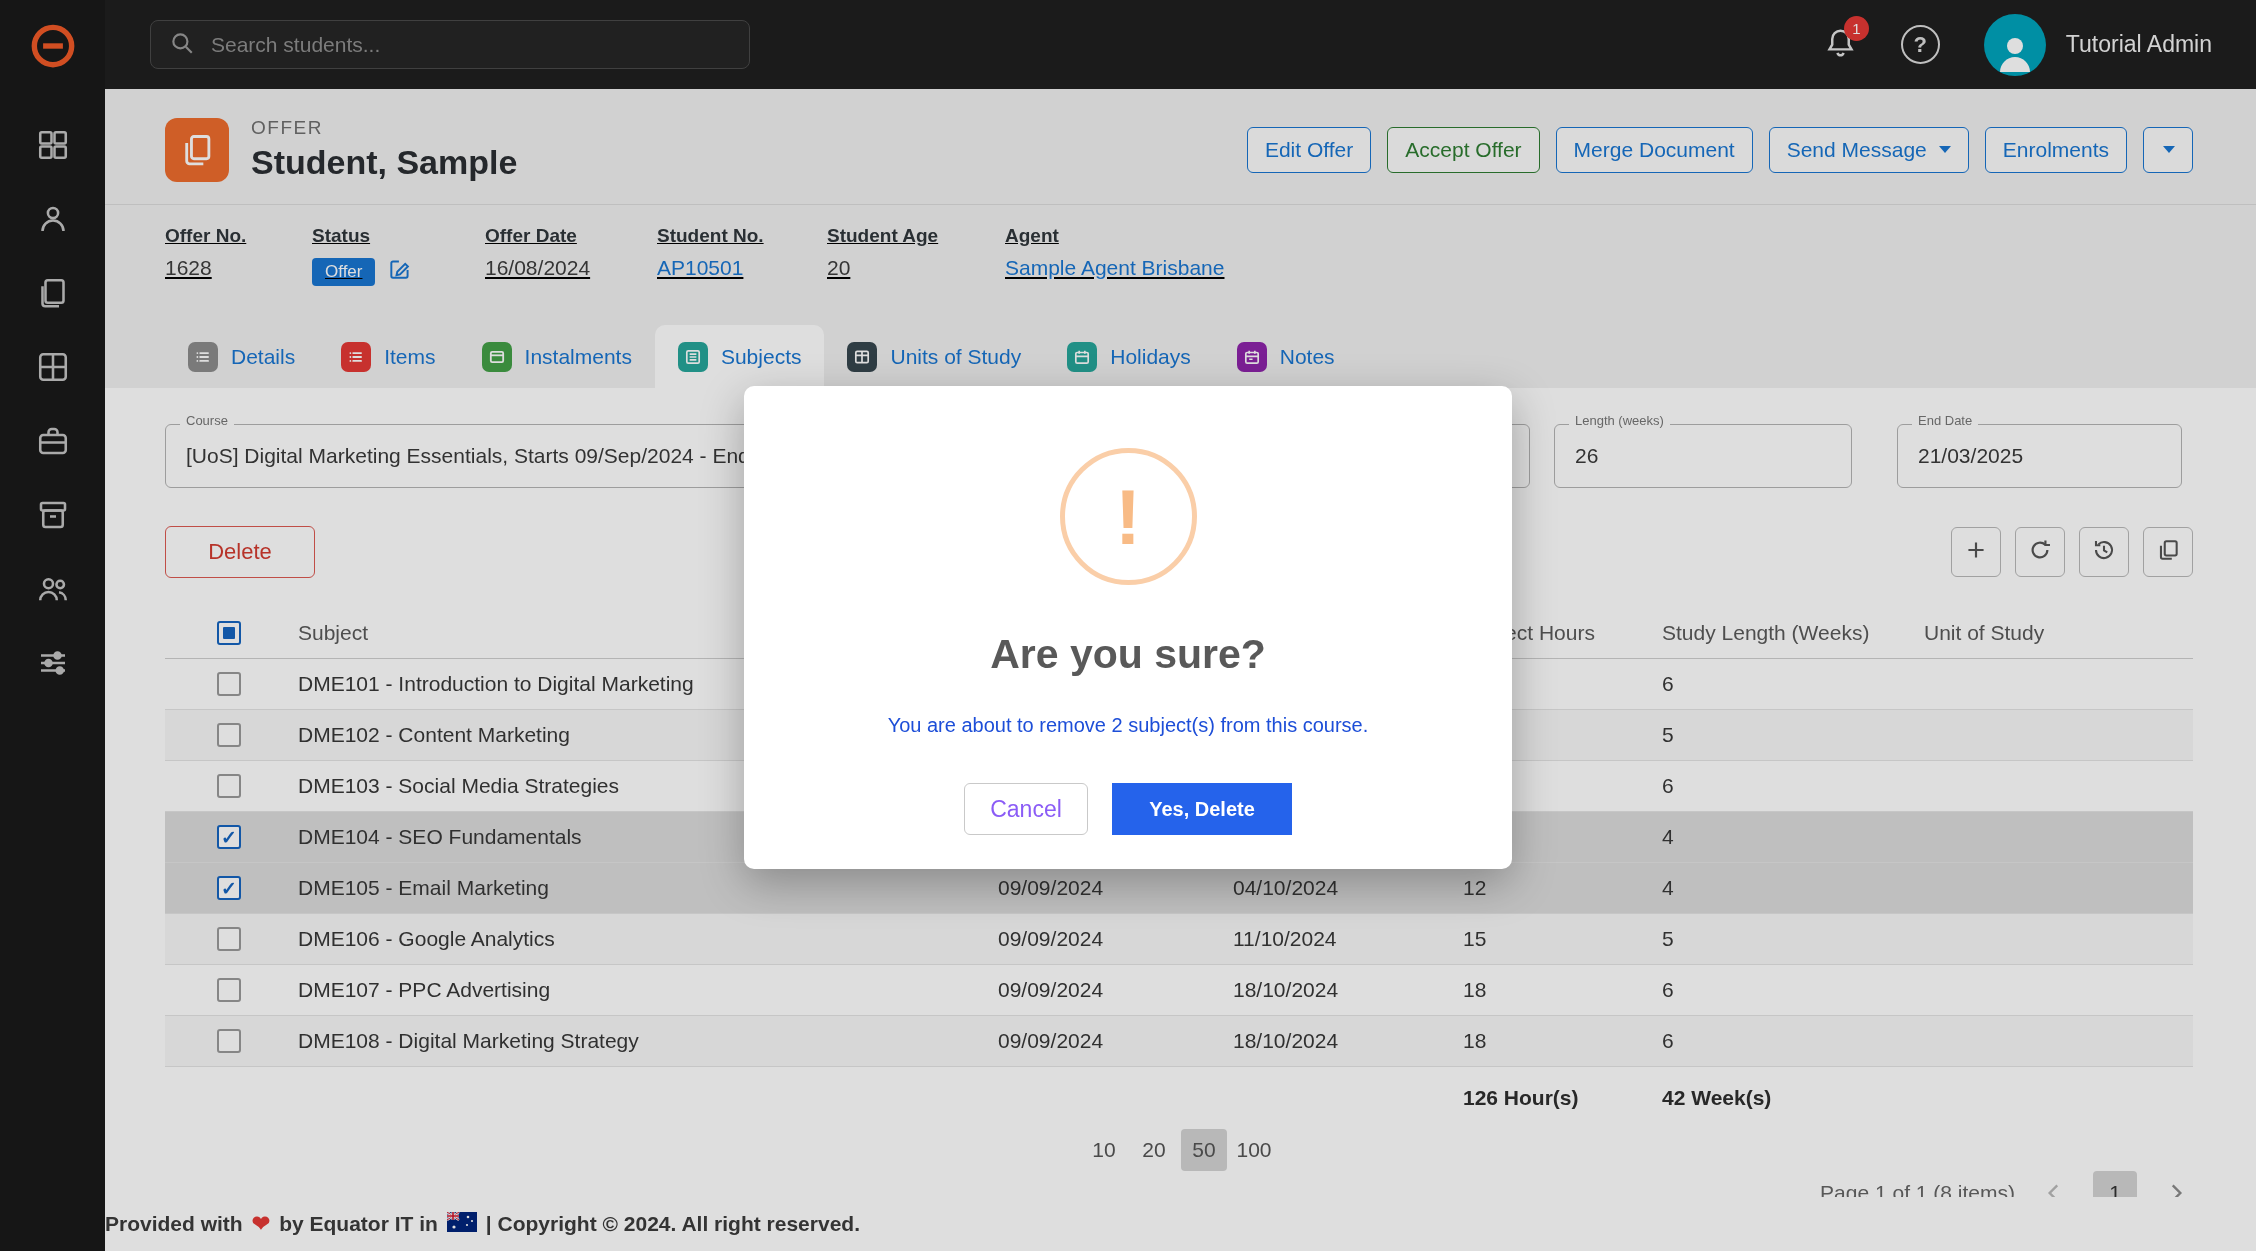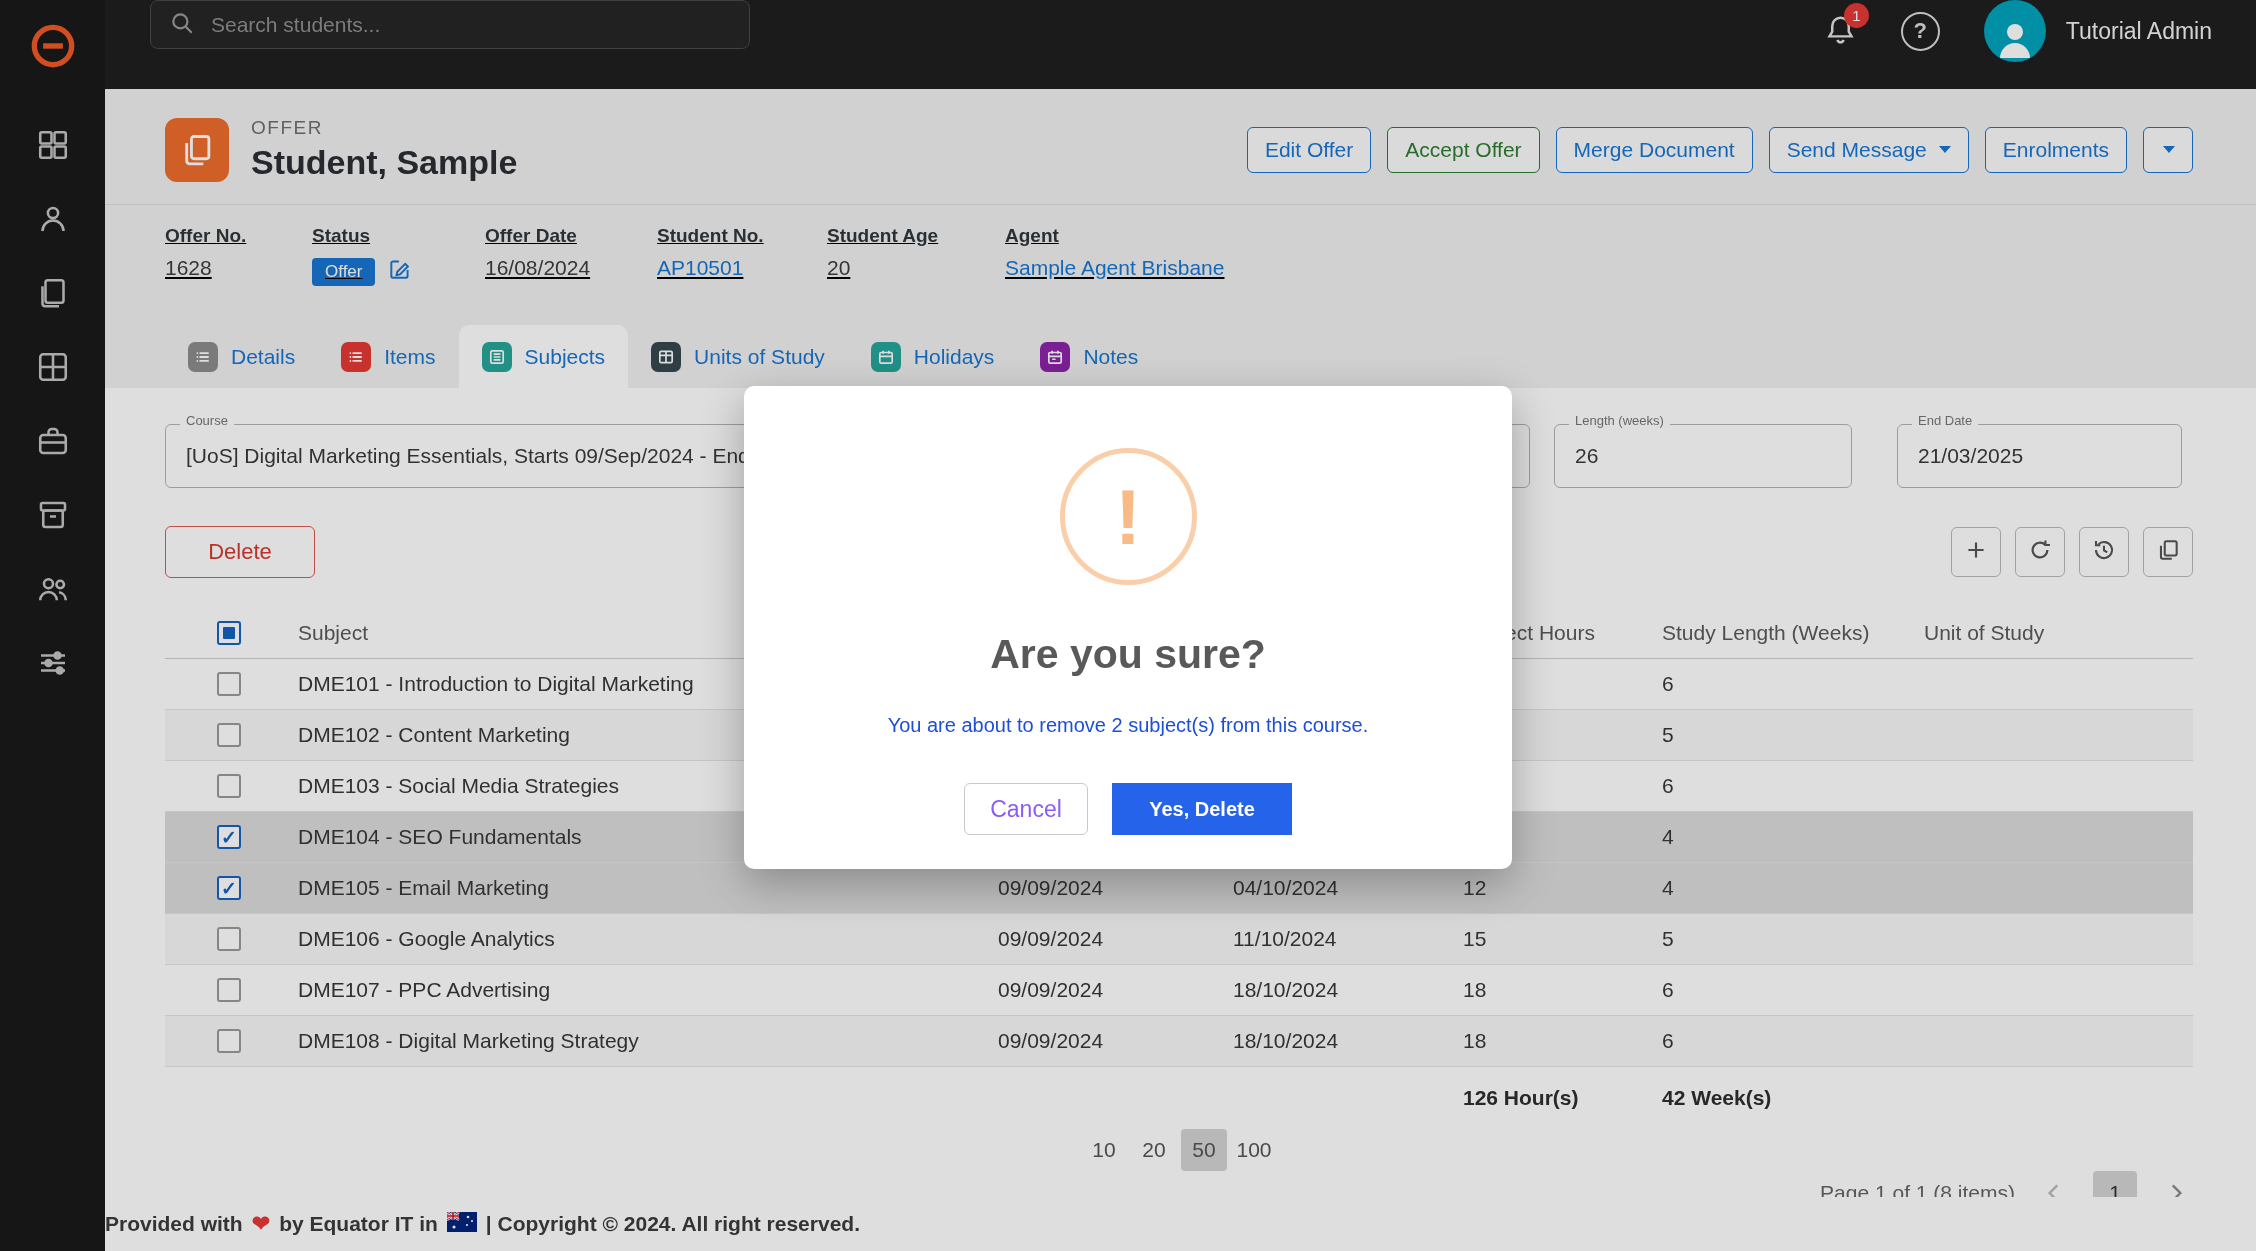"Search students..." .topbar { align-items: flex-start -> center }
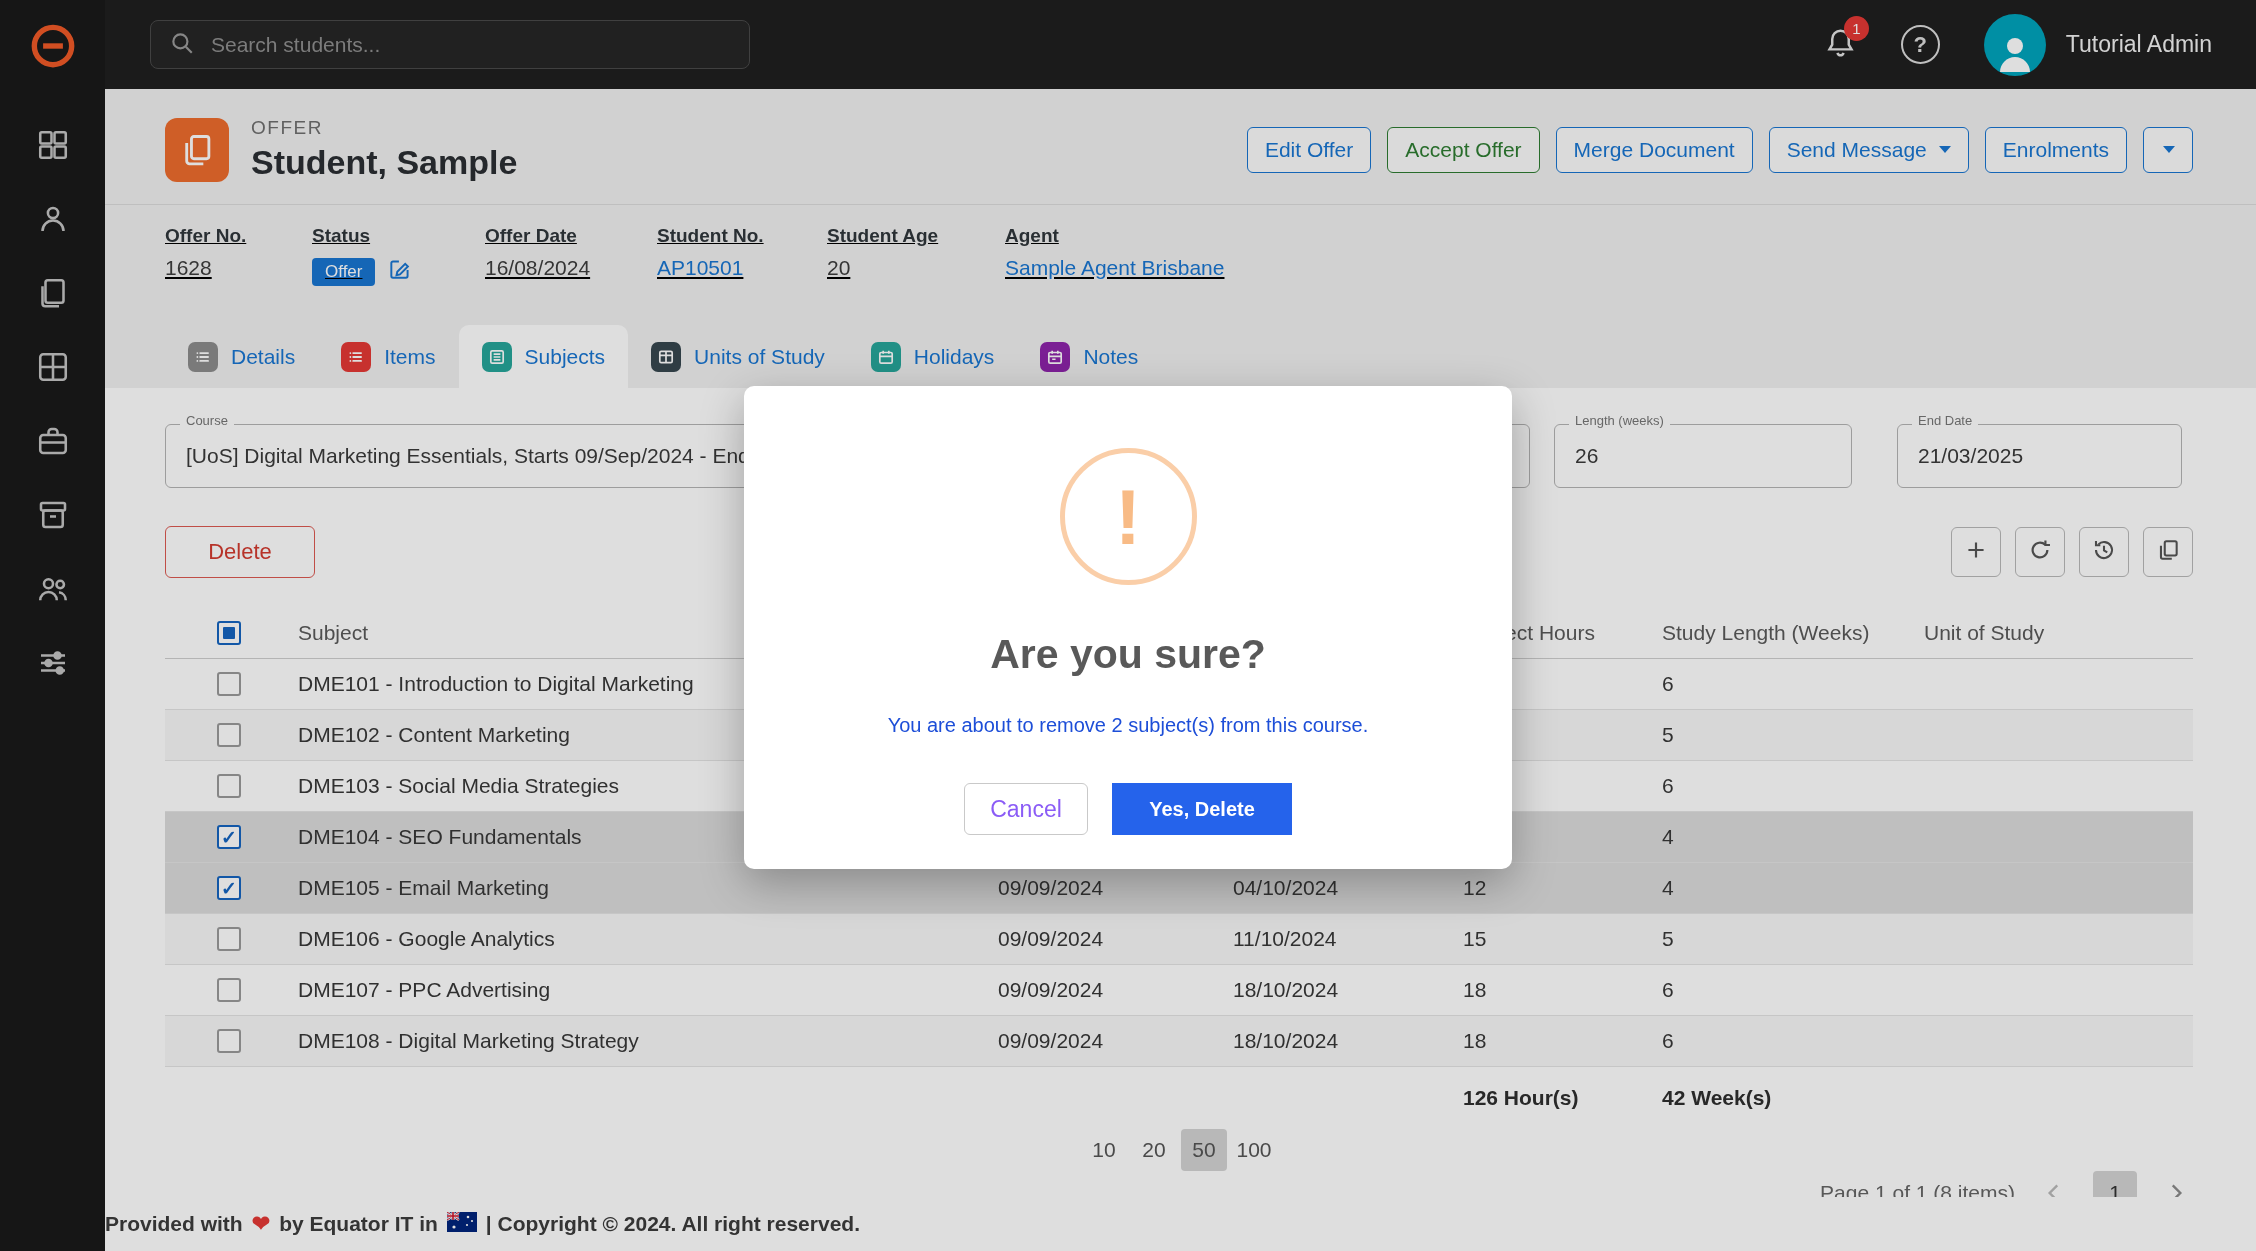"Instalments" div.tab { html: none -> <div> <span> <svg> <rect></rect> <path></path> </svg> </span> <span>Instalments</span> </div> }
